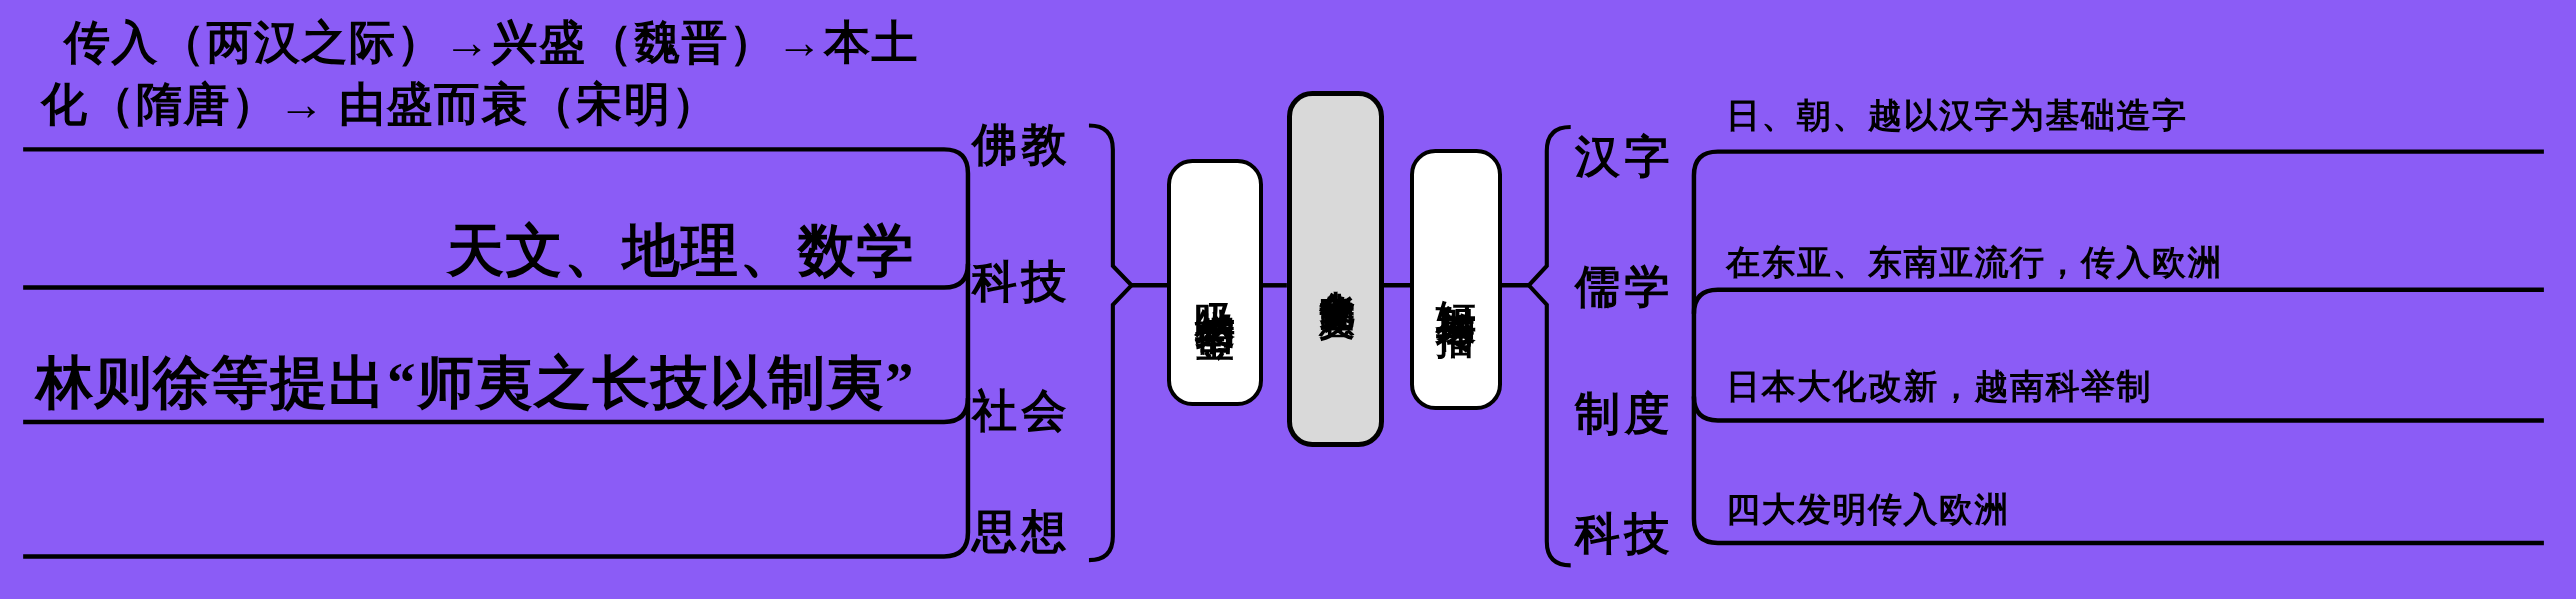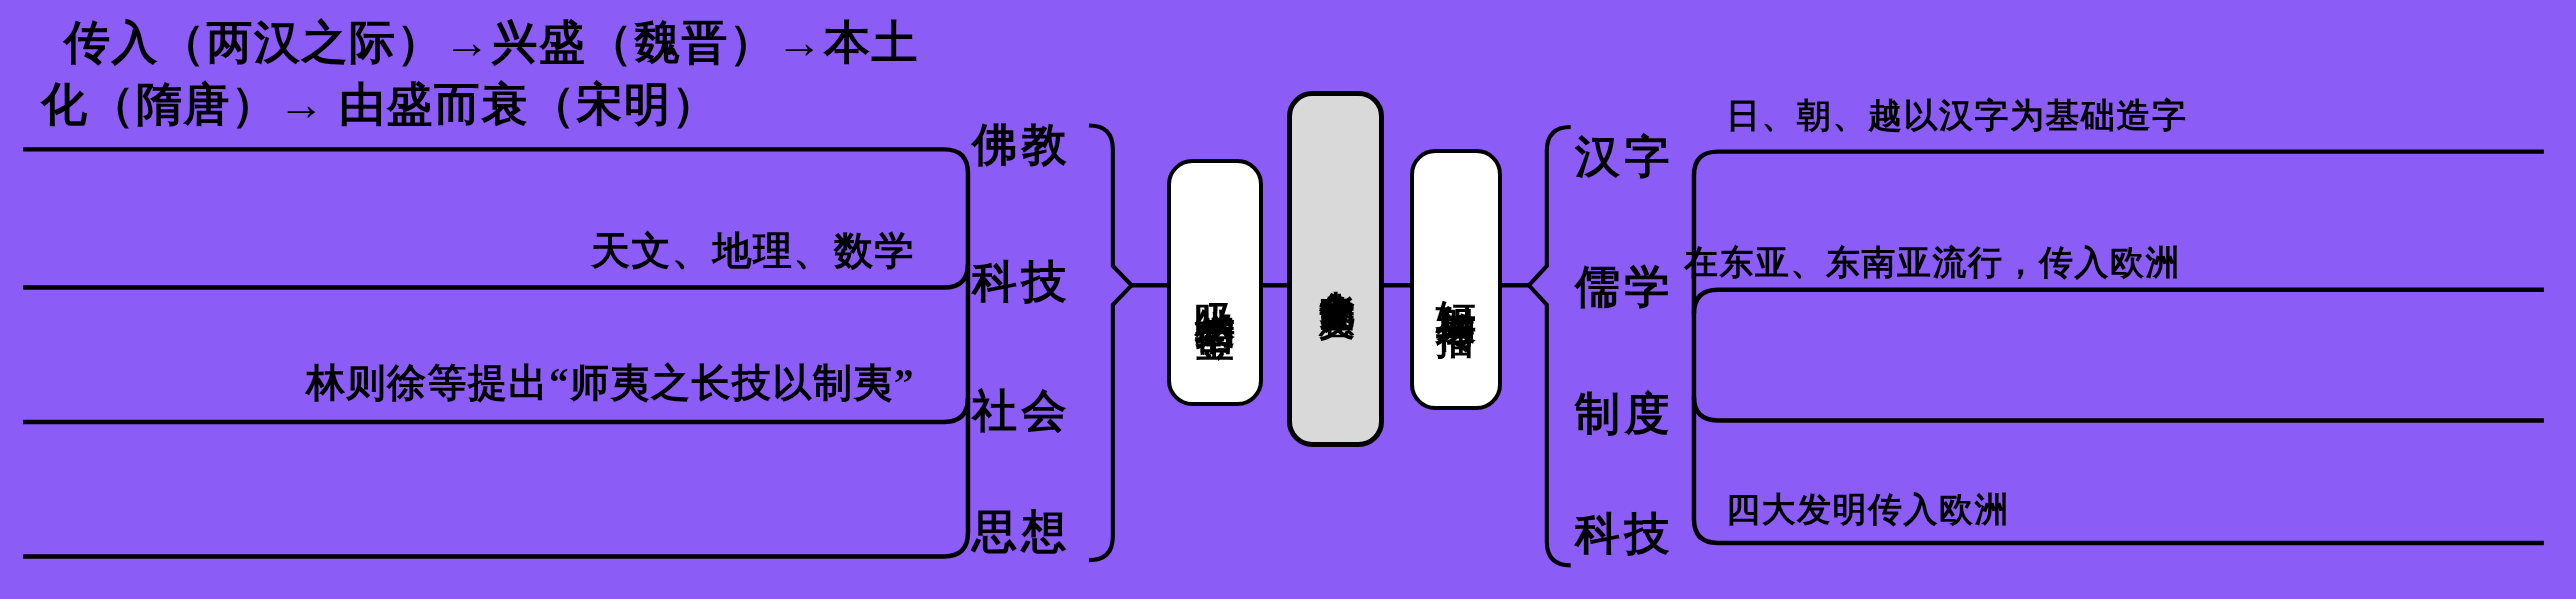"天文、地理、数学" .row-l { font-size: 39px -> 57px }
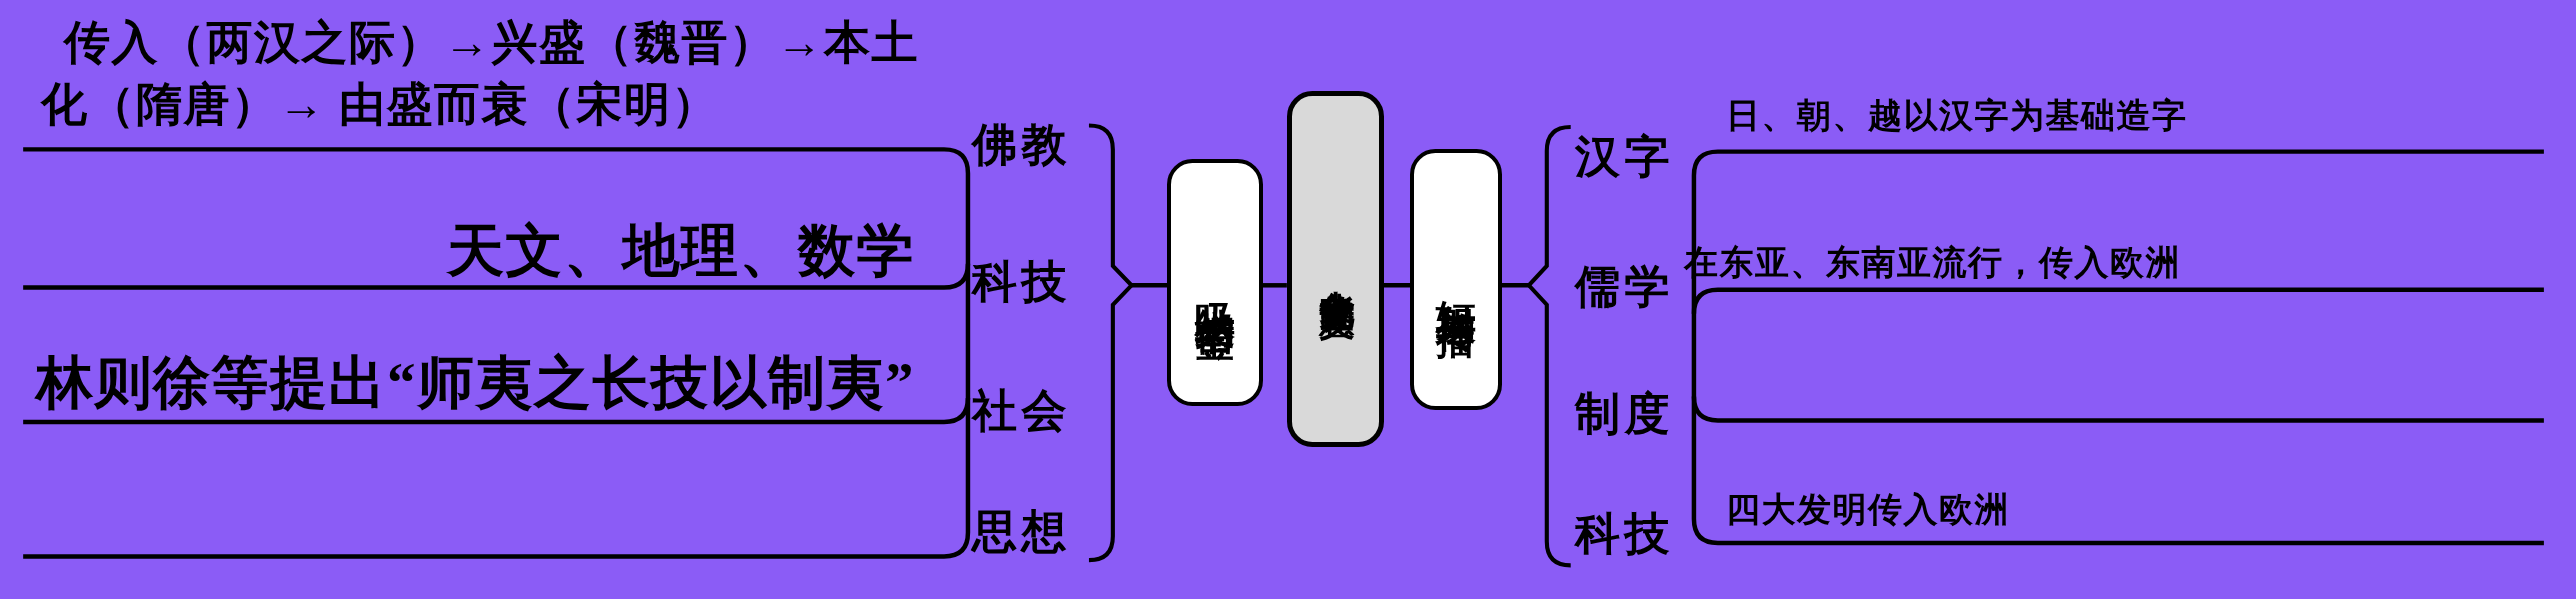"在东亚、东南亚流行，传入欧洲" div.txt { left: 1684px -> 1726px }
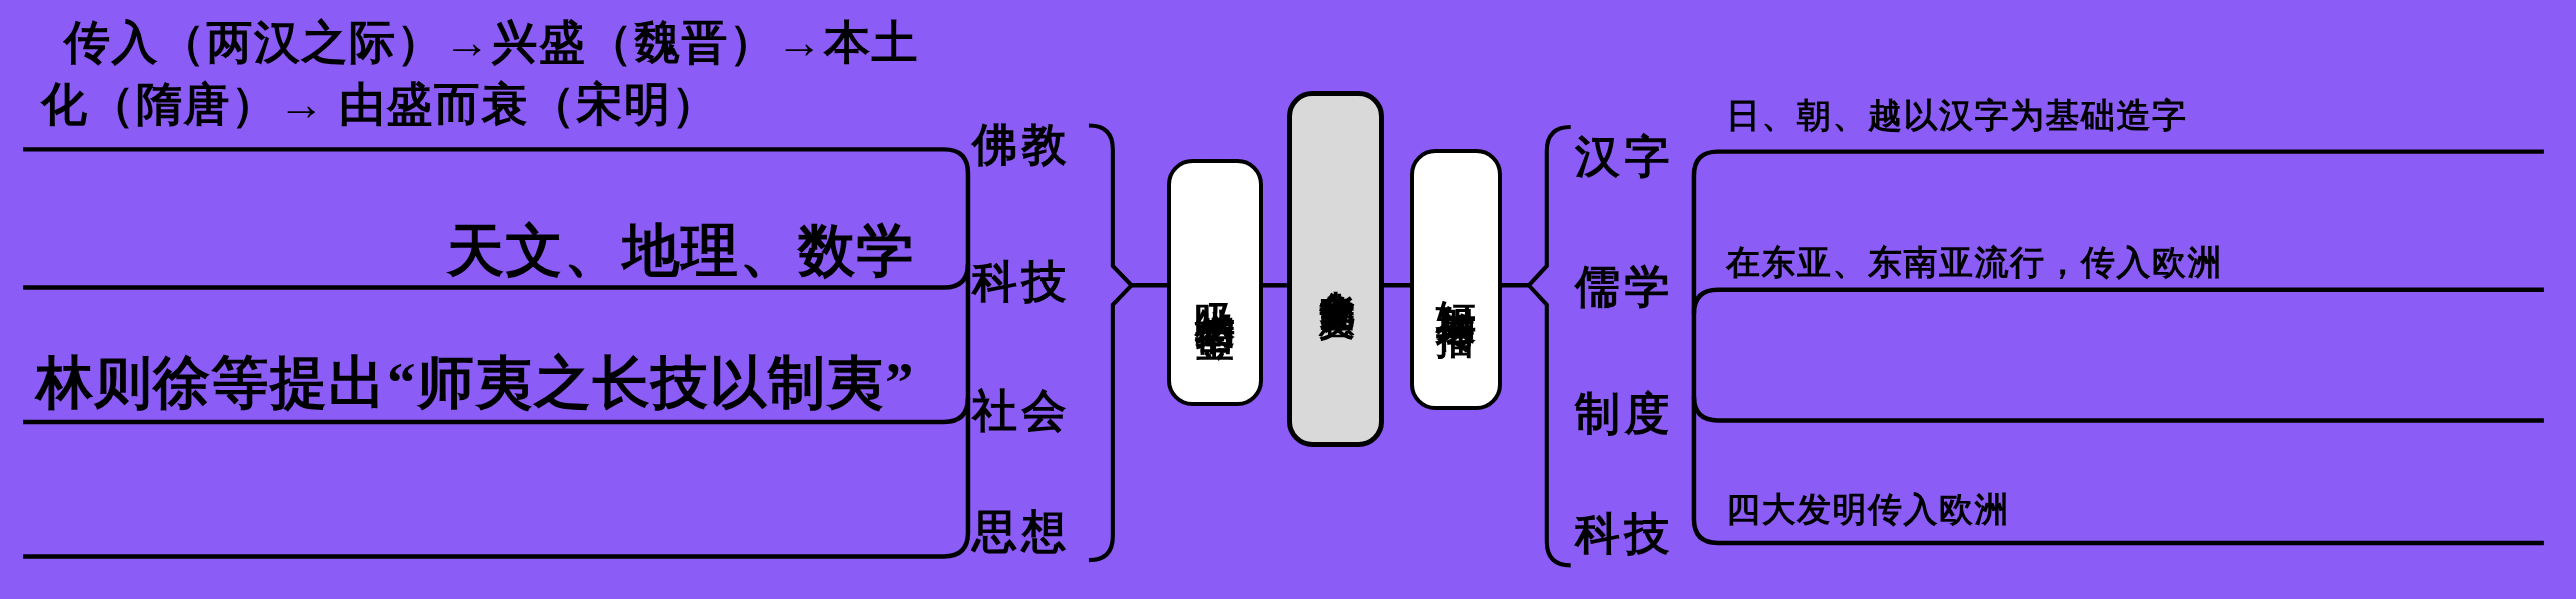"日本大化改新，越南科举制" div.txt { html: none -> <div>日本大化改新，越南科举制</div> }
